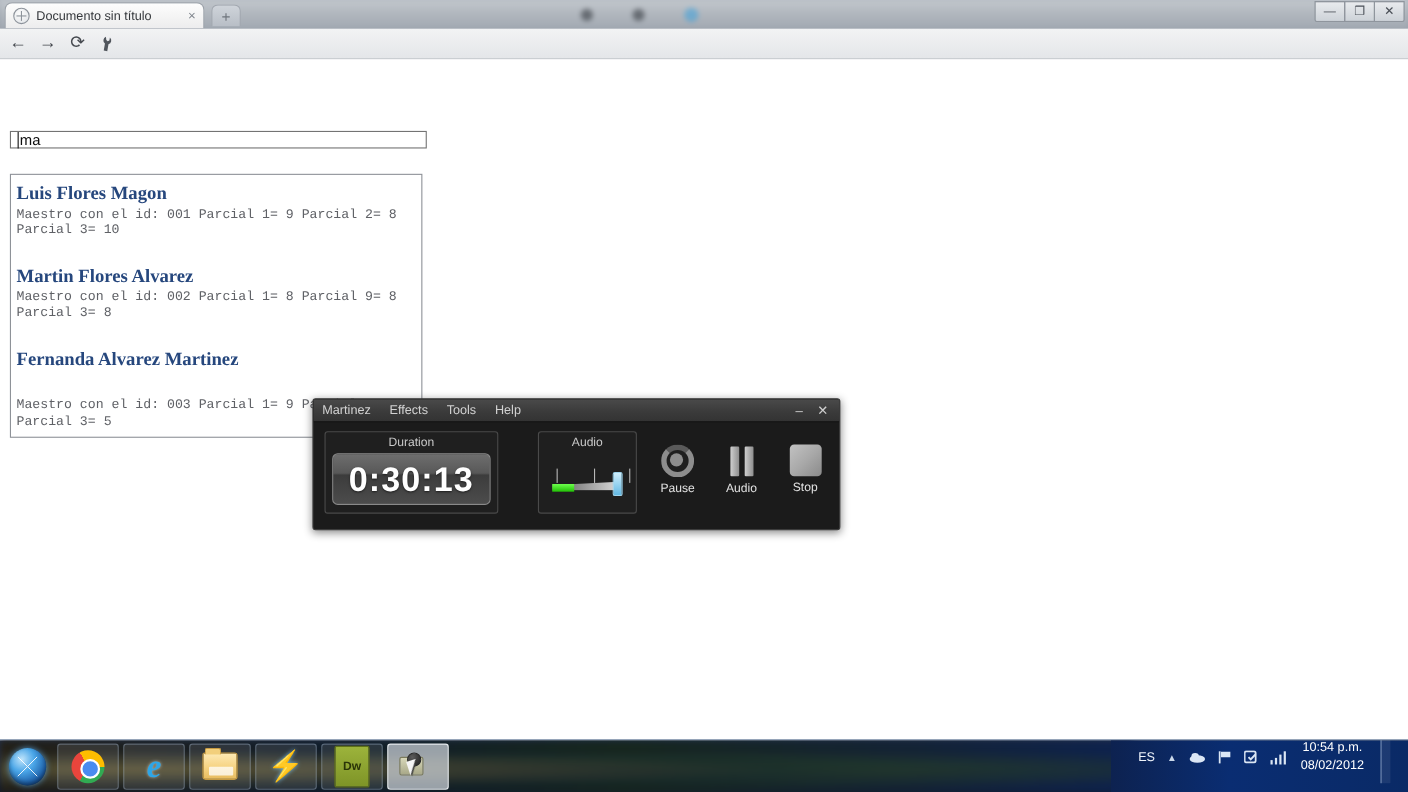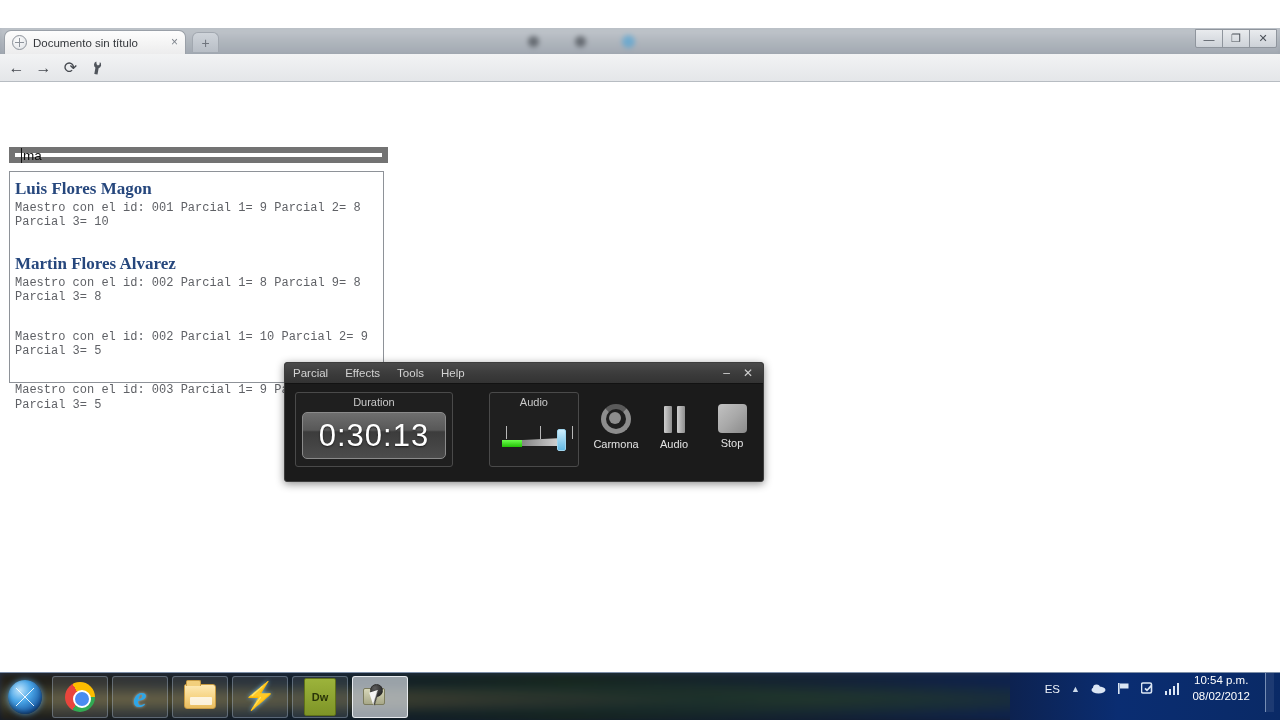"Documento sin título" #chrome-window { margin-top: 28px -> none }
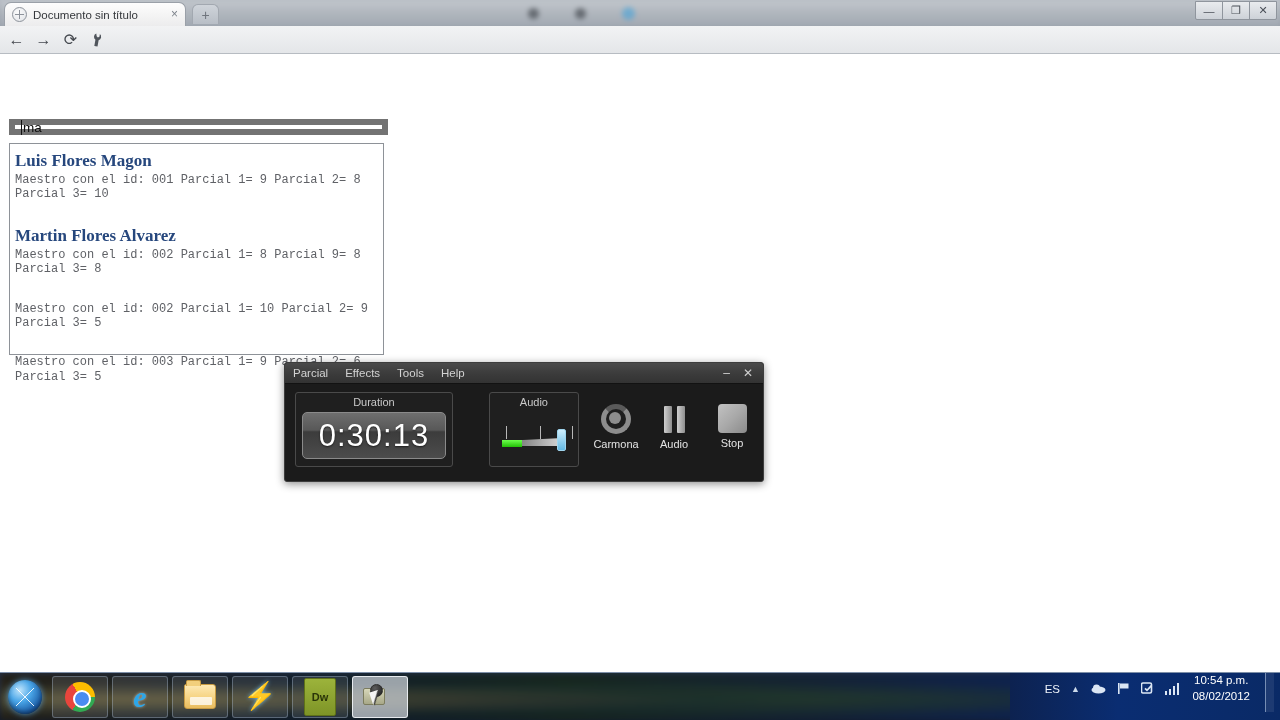"ma" .search-input-box { border: 6px solid #737373 -> 1px solid #737373 }
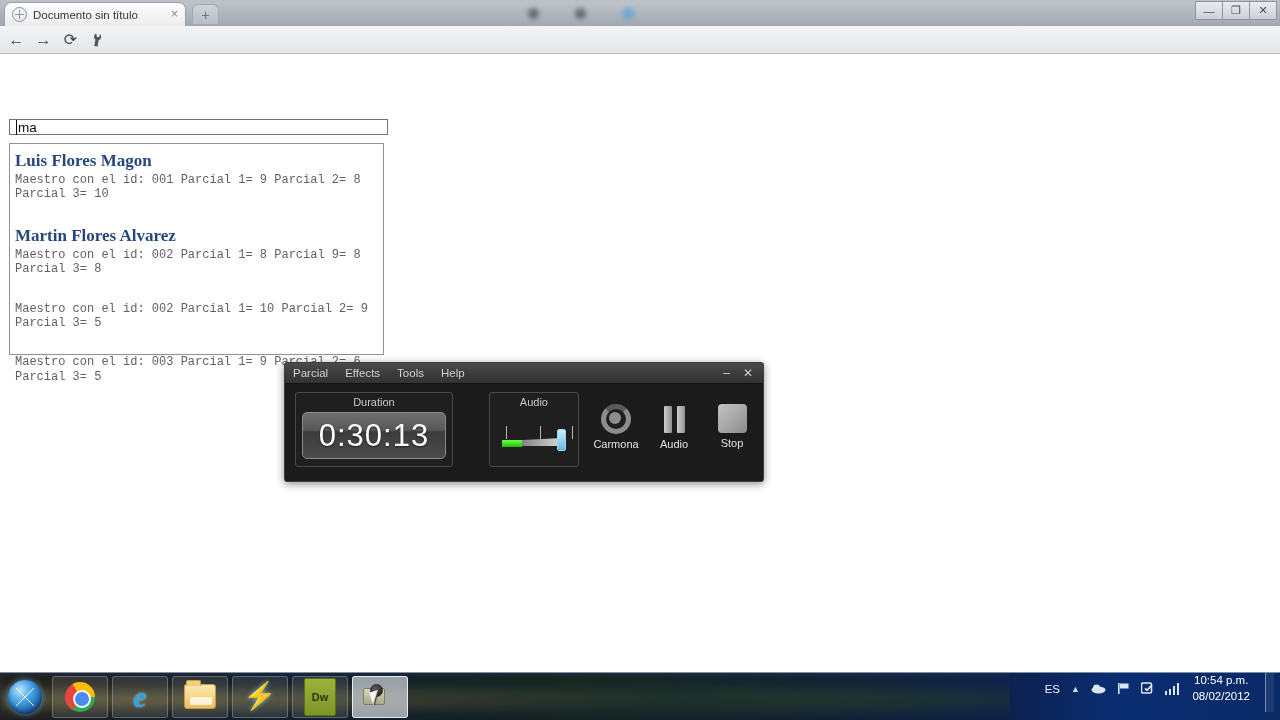"Luis Flores Magon" .results-box { height: 212px -> 240px; top: 89px -> 104px }
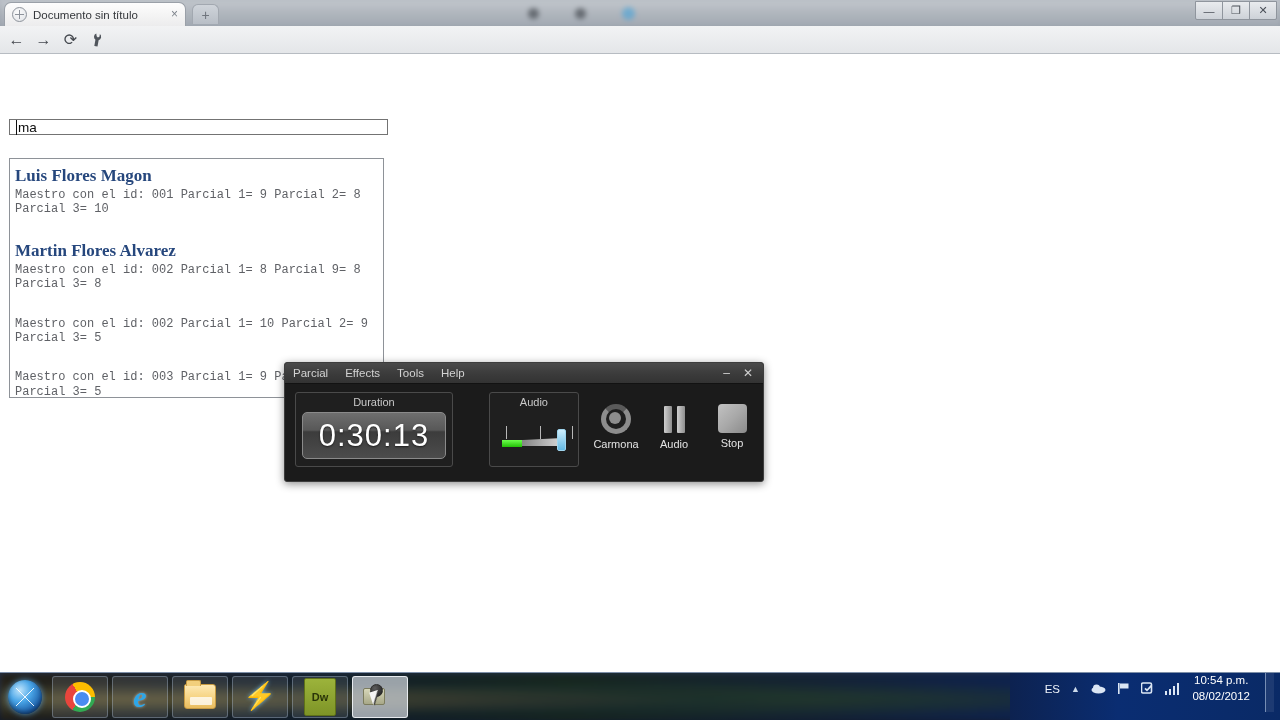"Fernanda Alvarez Martinez" div.result-name { html: none -> <div>Fernanda Alvarez Martinez</div> }
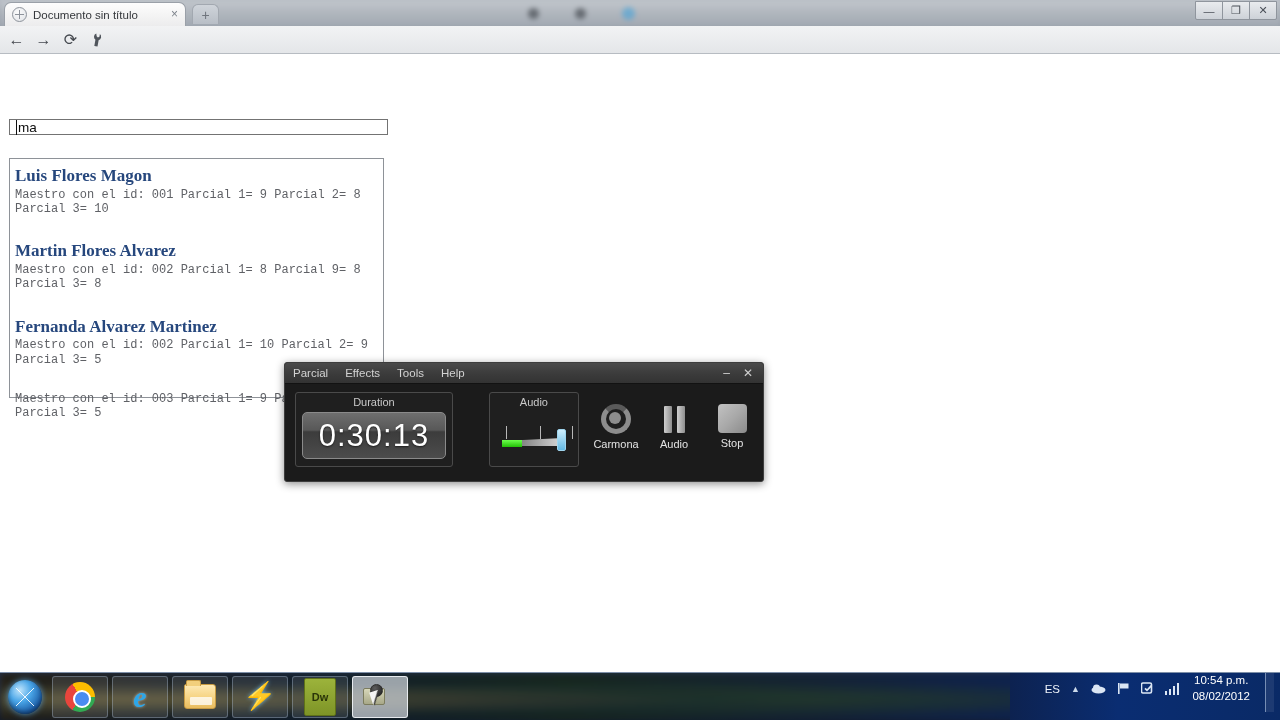"Maestro con el id: 002 Parcial 1= 10" div.result-detail { html: <div>Maestro con el id: 002 Parcial 1= 10 Parcial 2= 9 Parcial 3= 5</div> -> none }
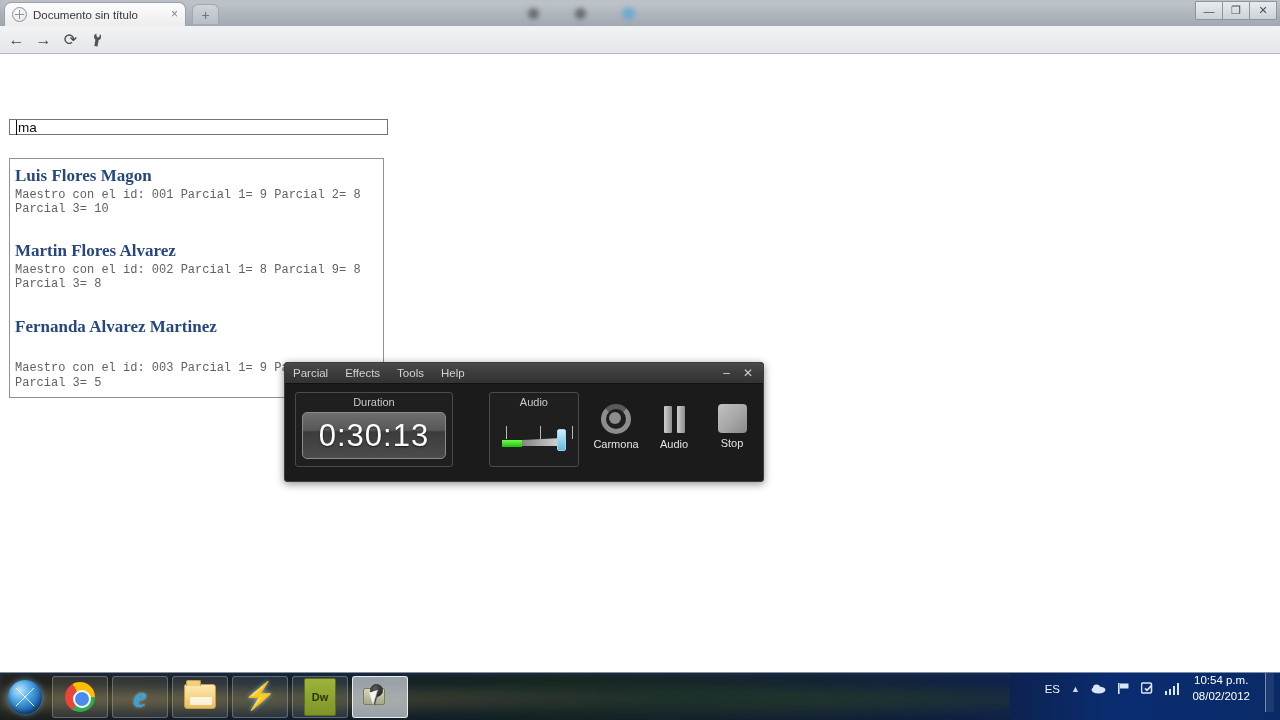"Parcial" span { text: Parcial -> Martinez }
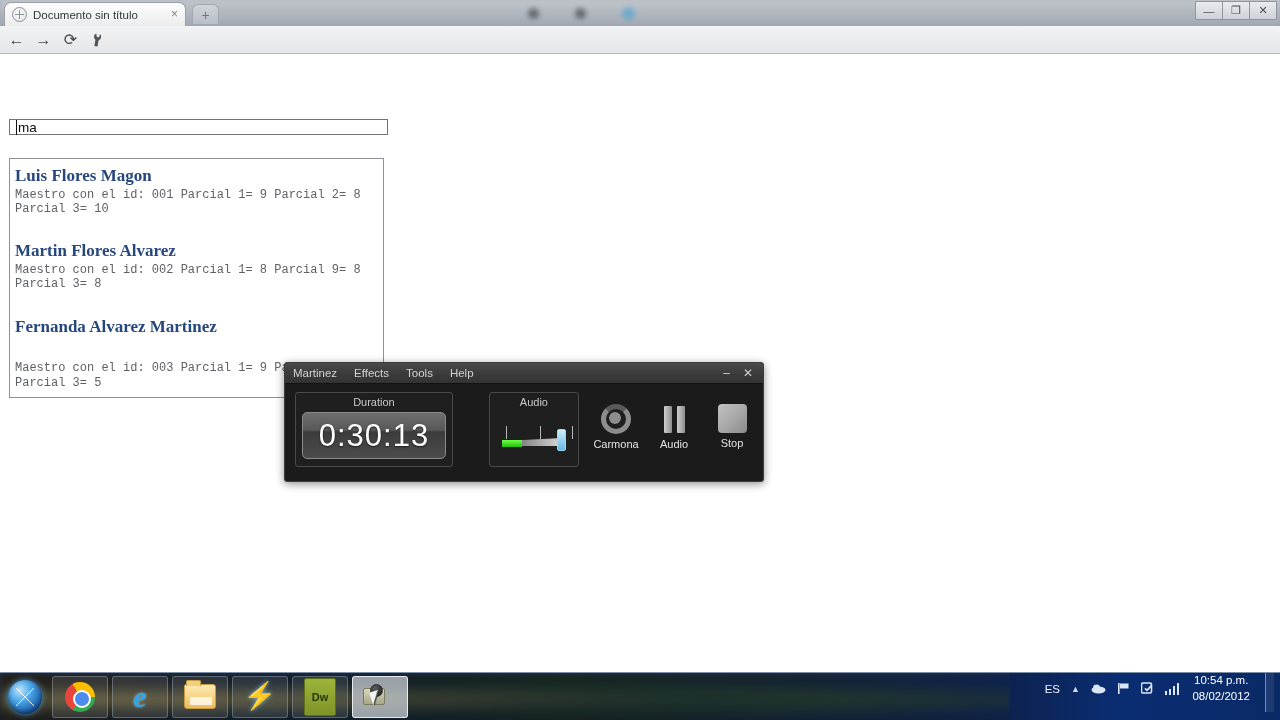"0:30:13" .duration-display { font-weight: none -> bold }
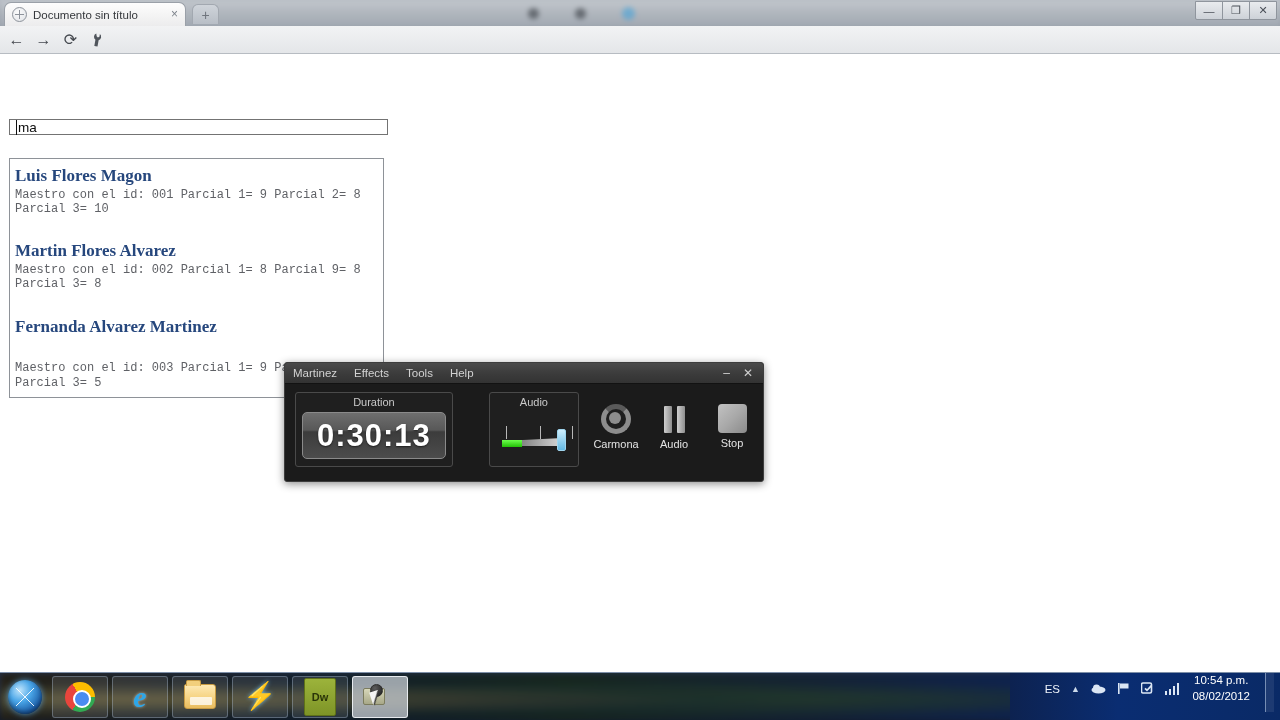"Carmona" span.ctrl-label { text: Carmona -> Pause }
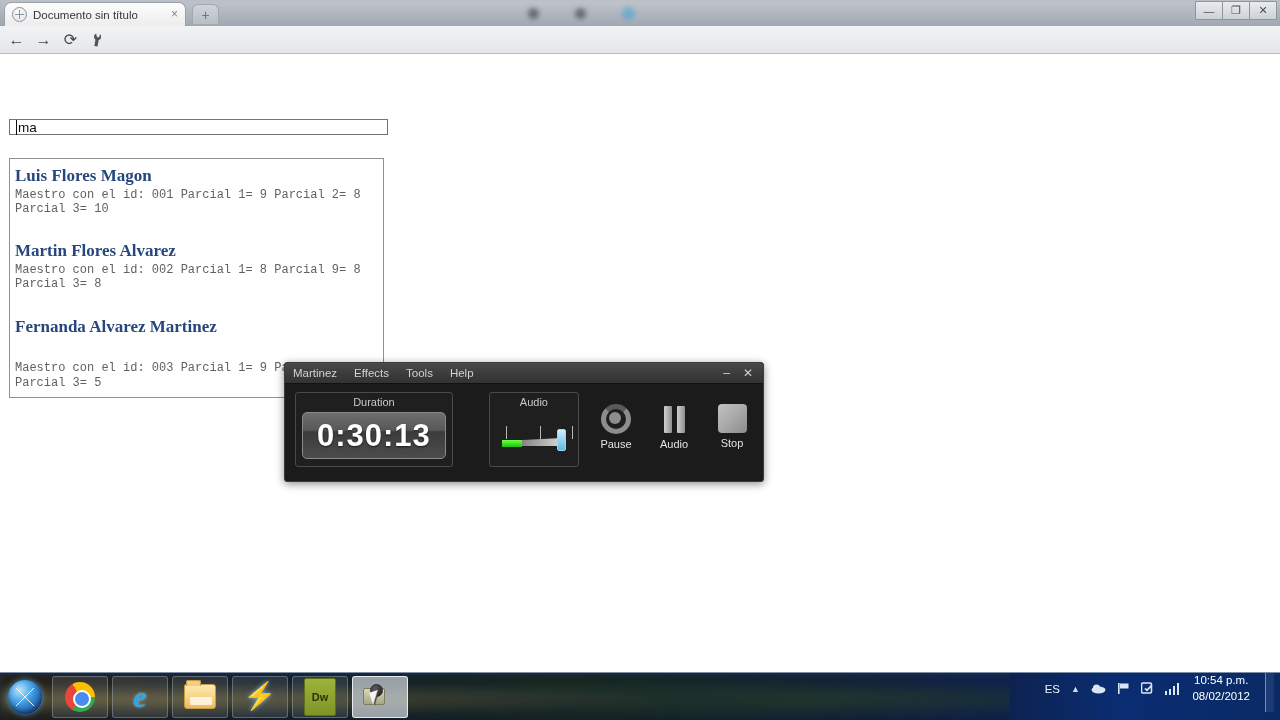"ES" .tray { padding-right: 6px -> 16px }
